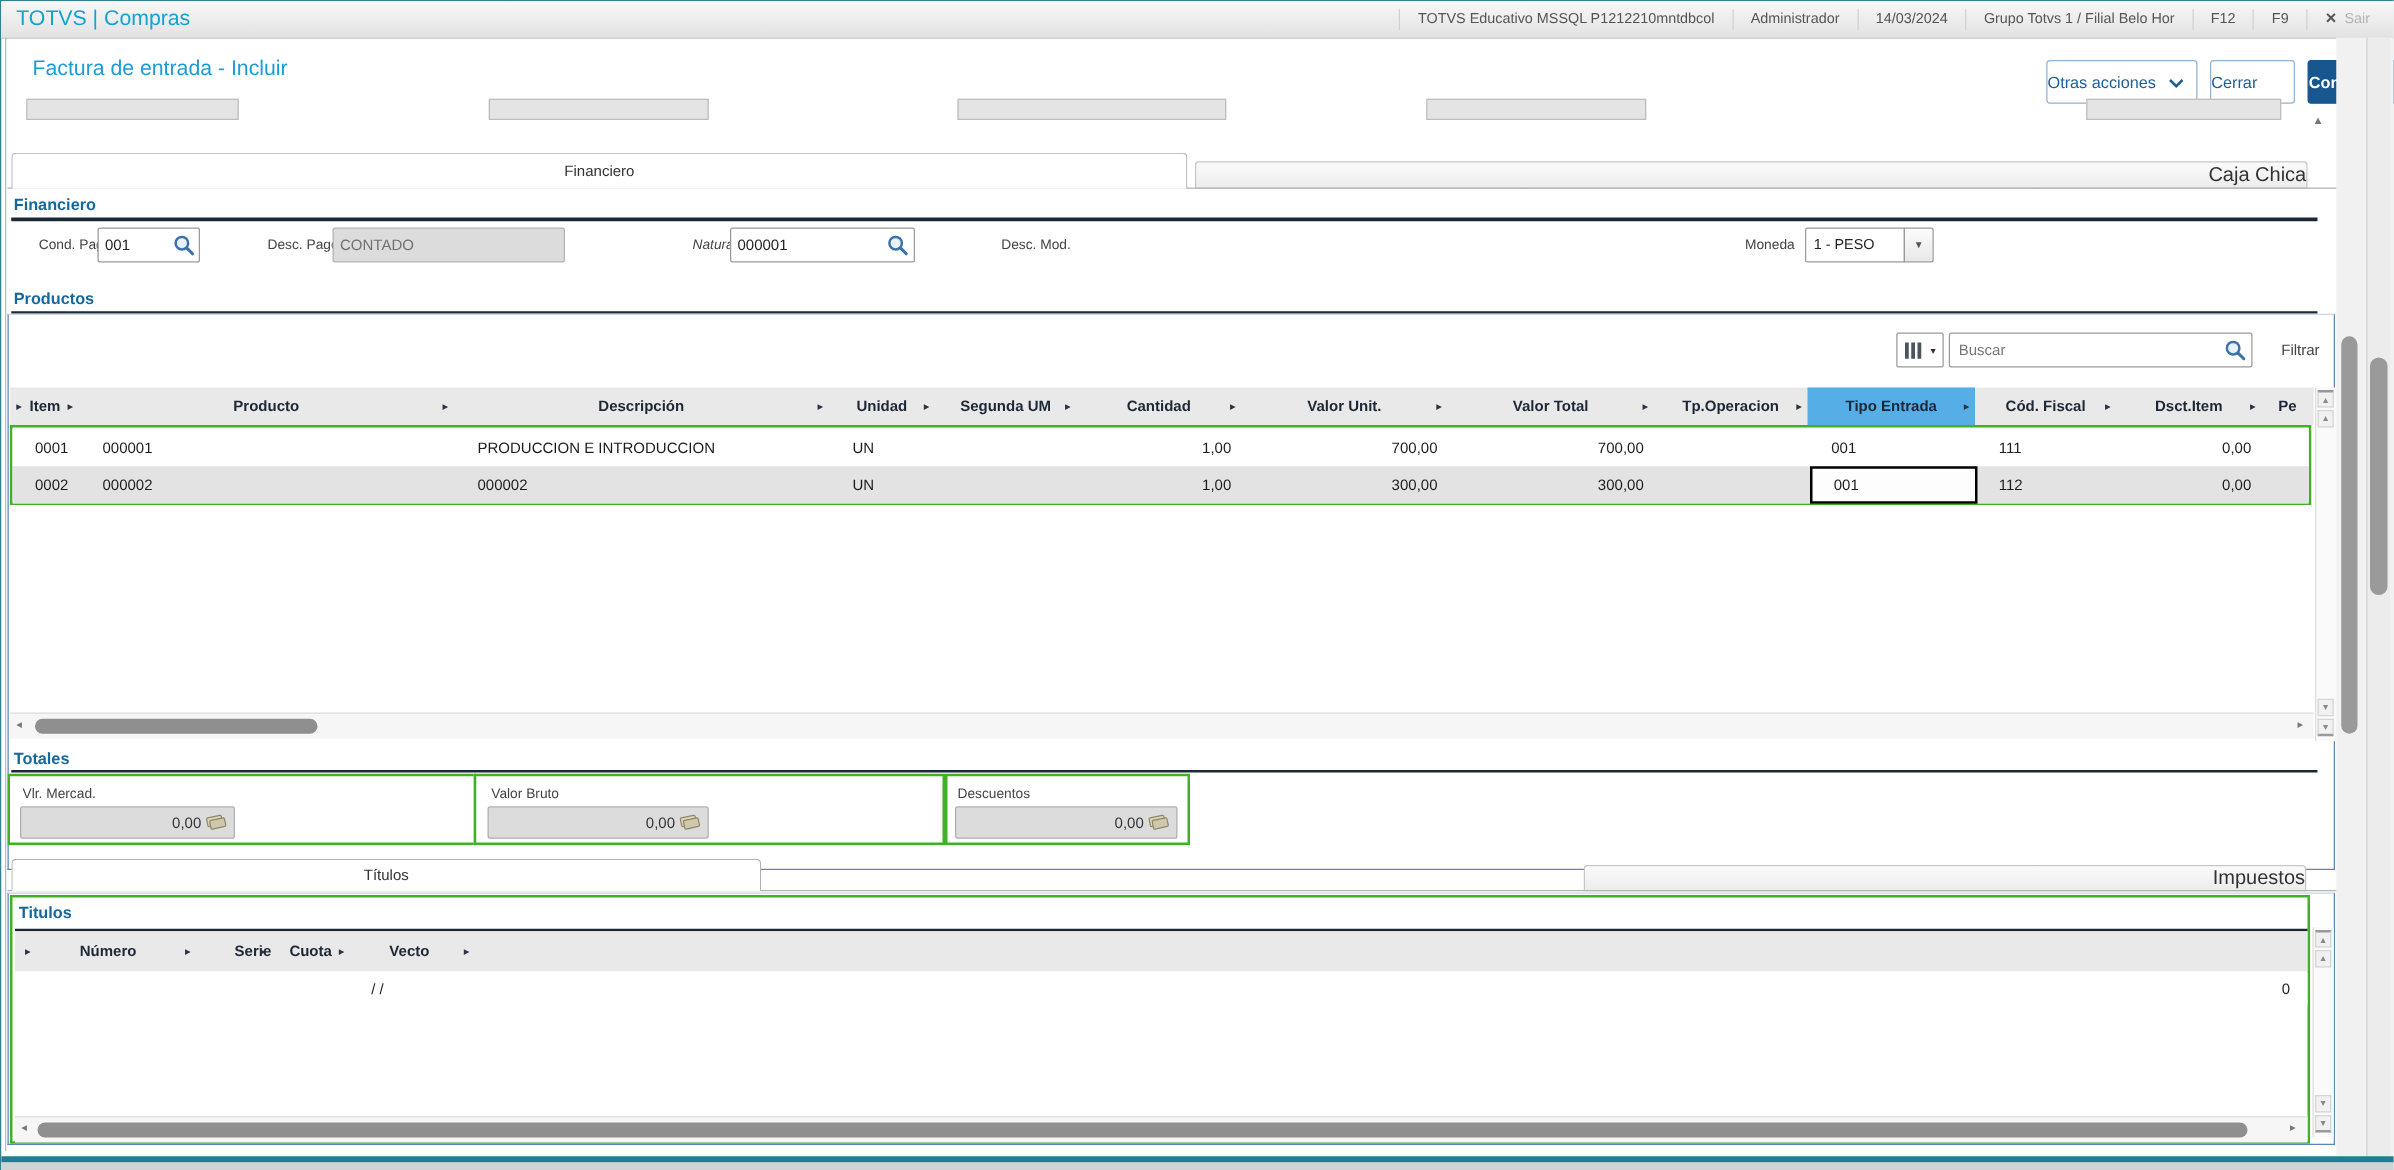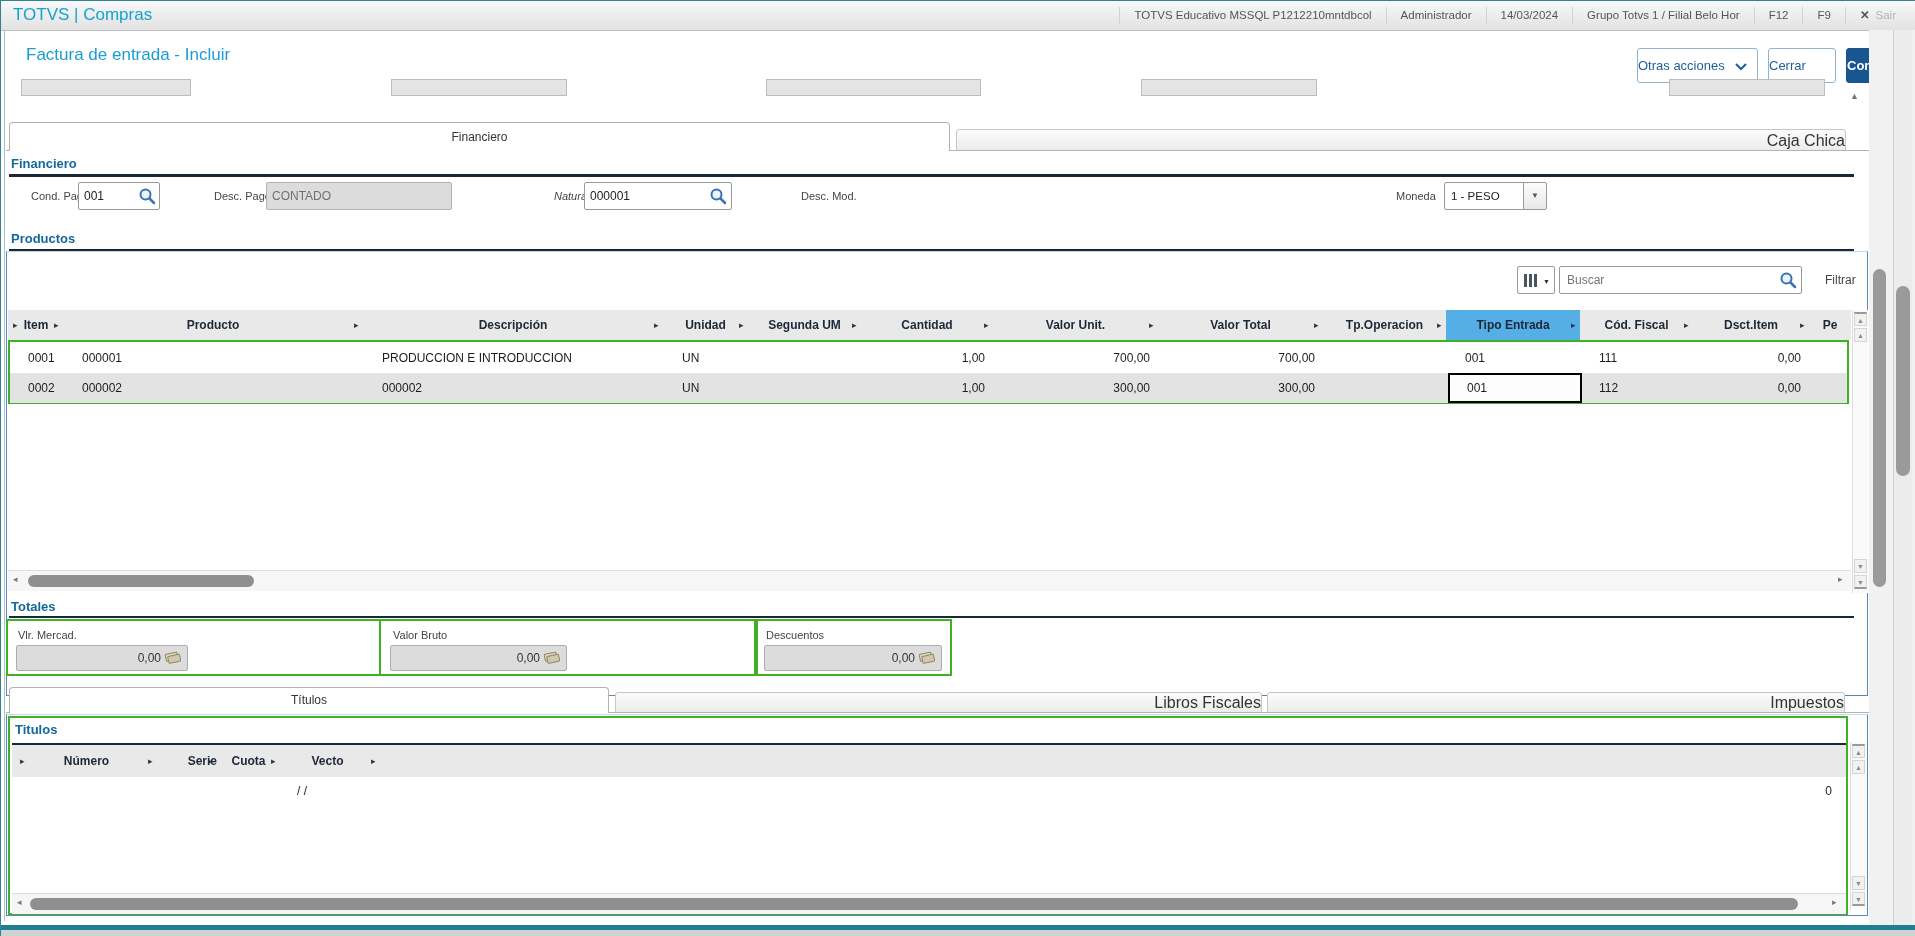"Libros Fiscales" div.tab-idle { html: <div>Libros Fiscales</div> -> none }
